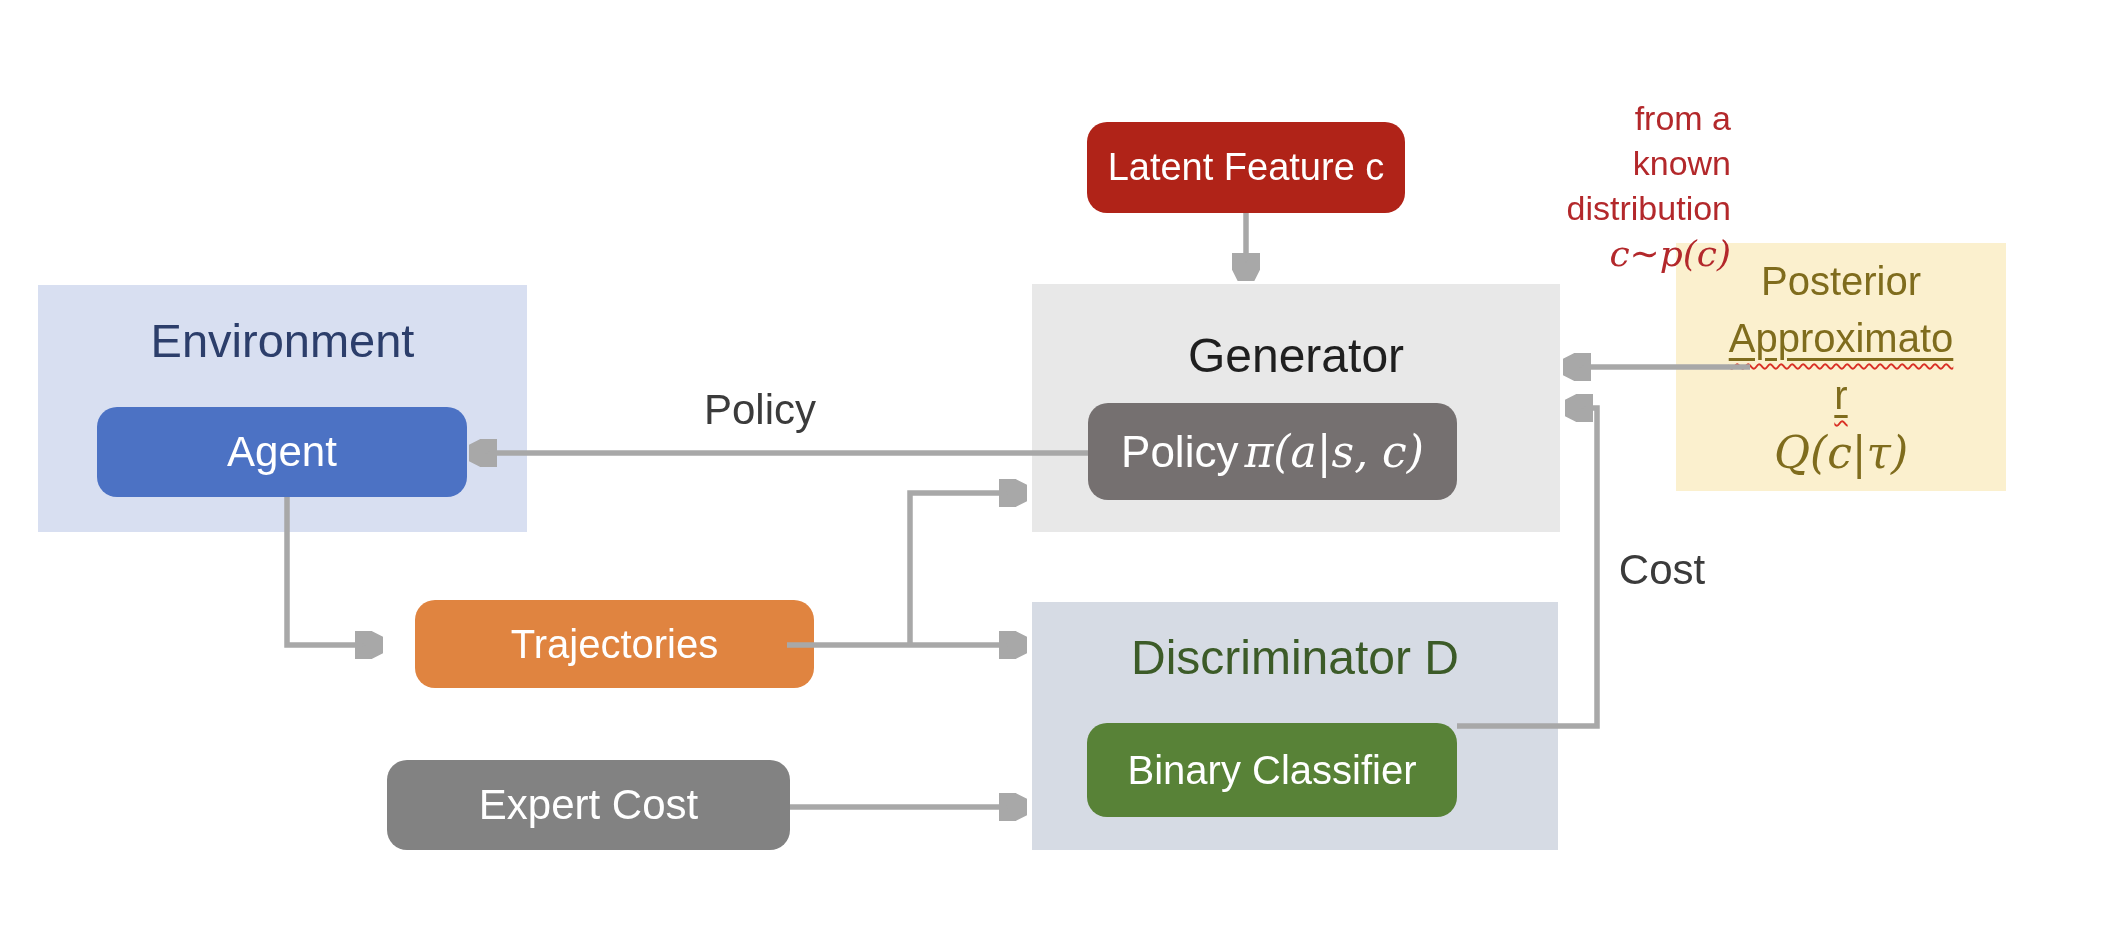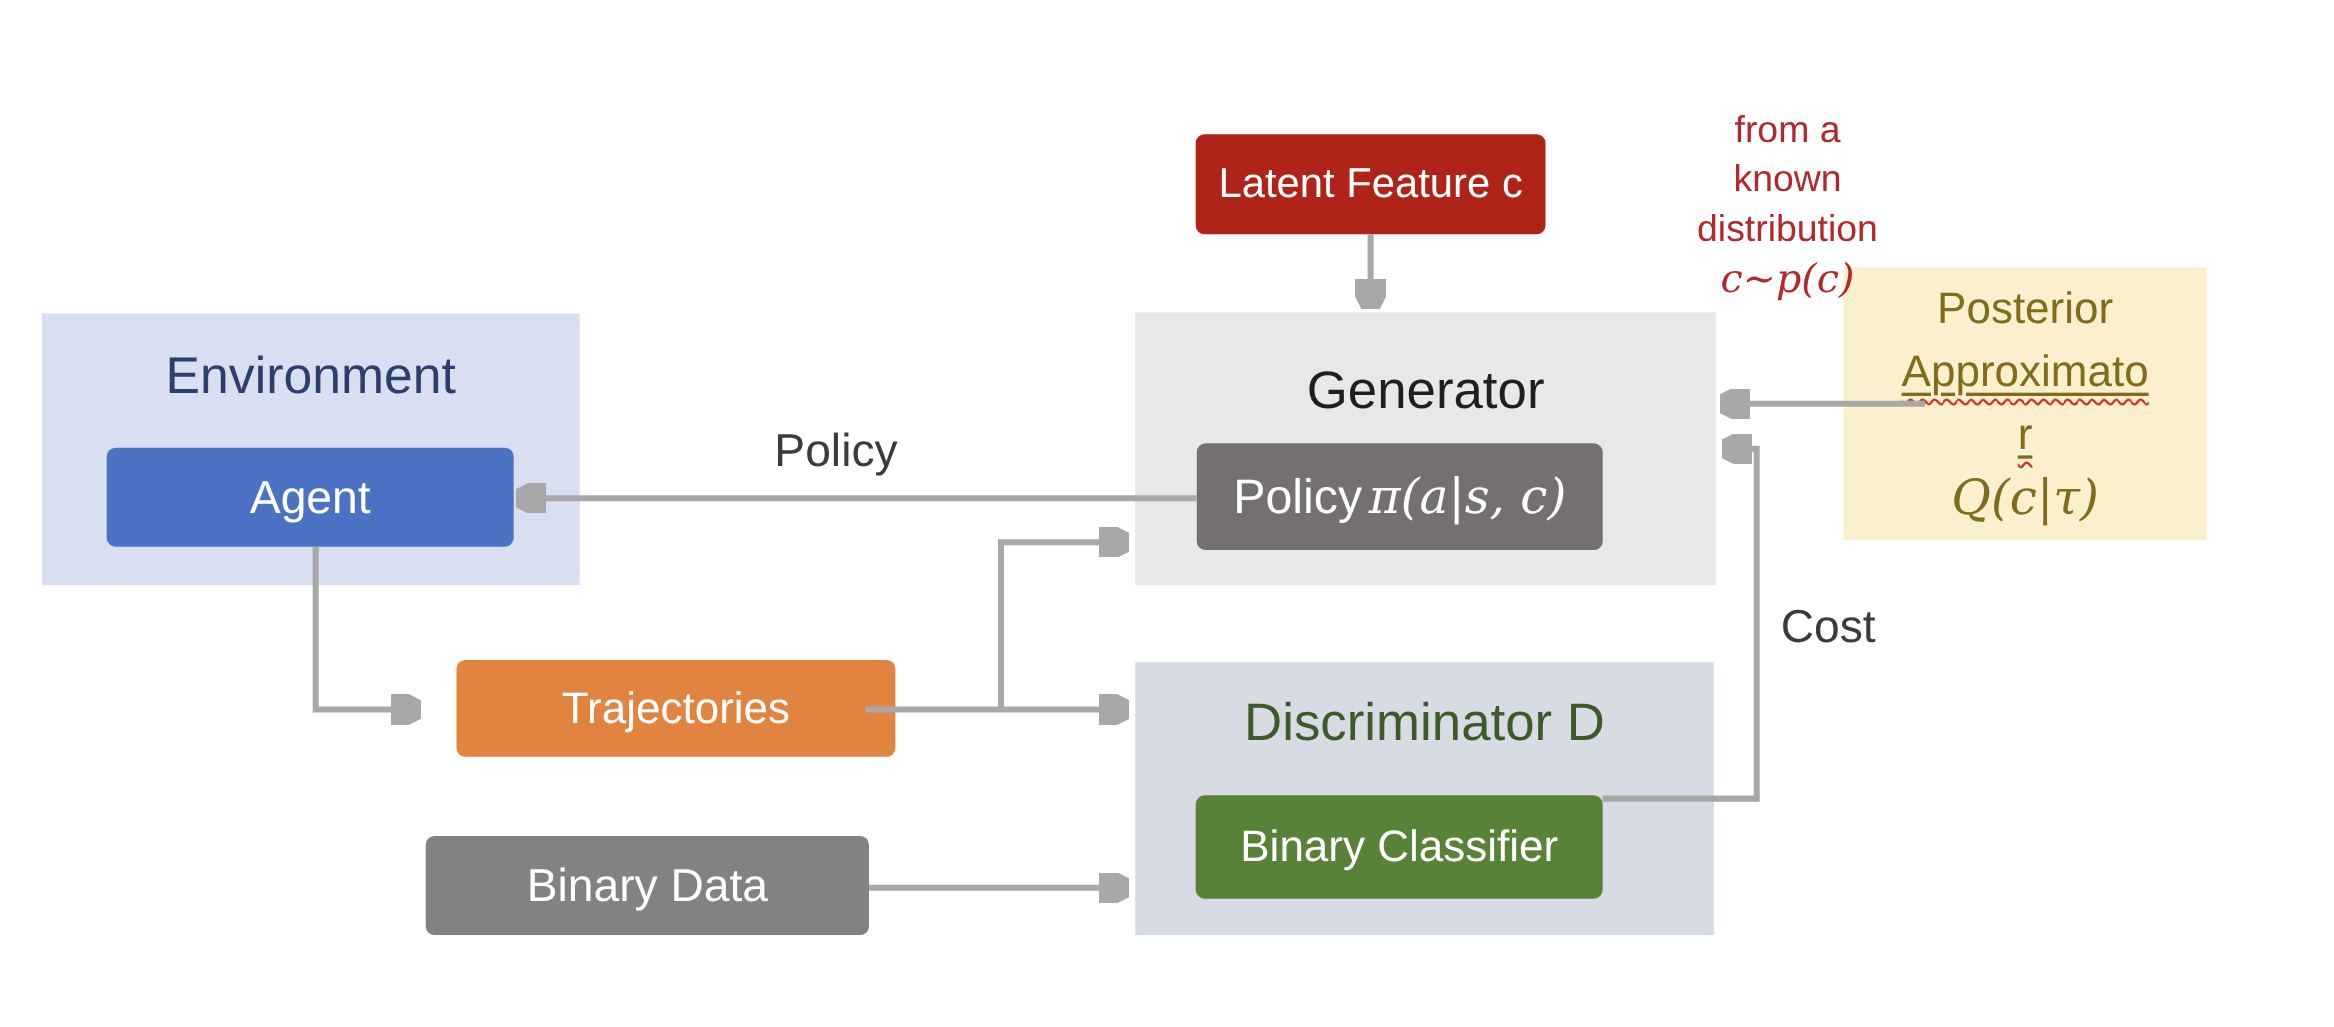"from a" .note { text-align: center -> right }
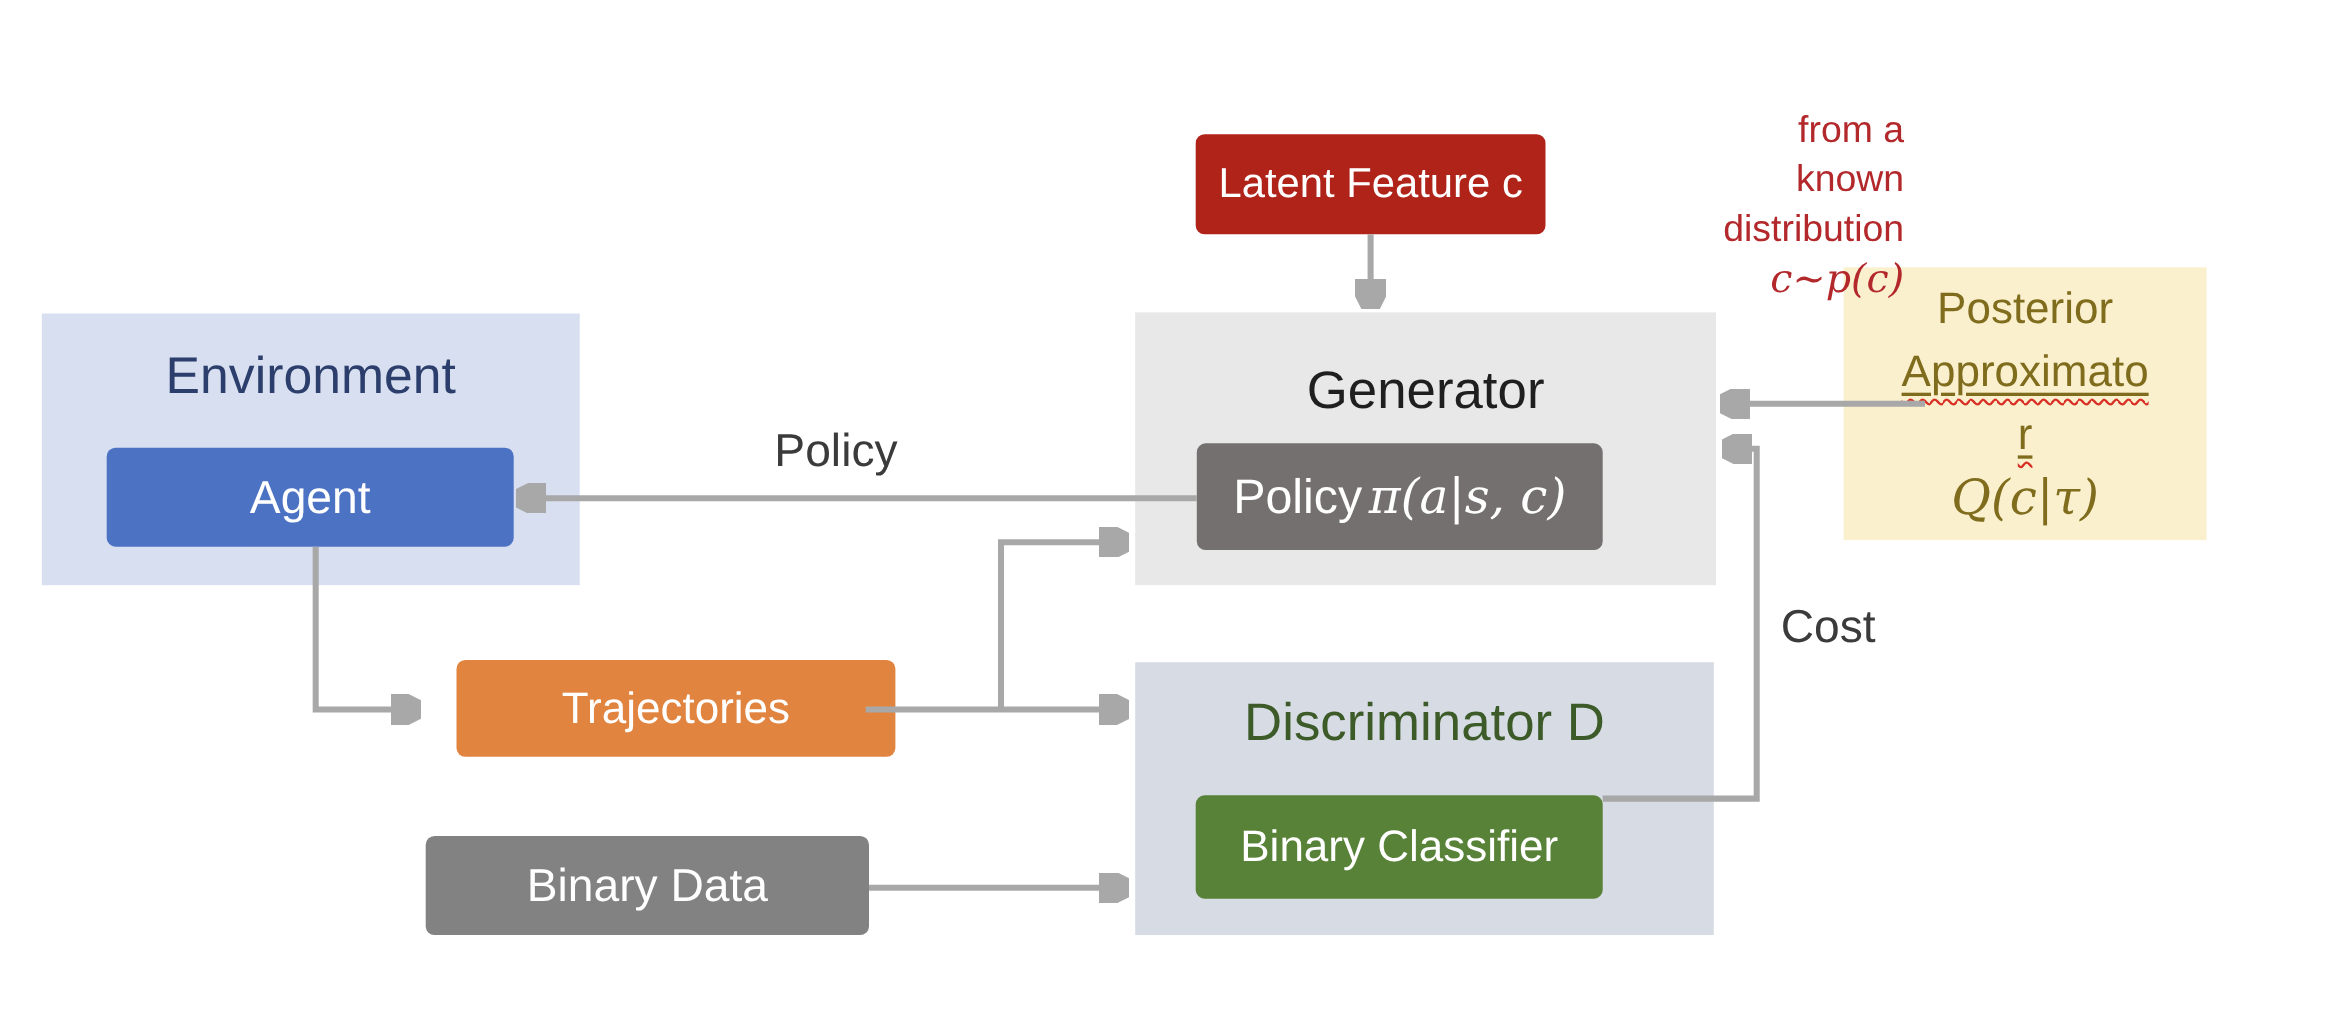"Latent Feature c" .chip { border-radius: 8px -> 20px }
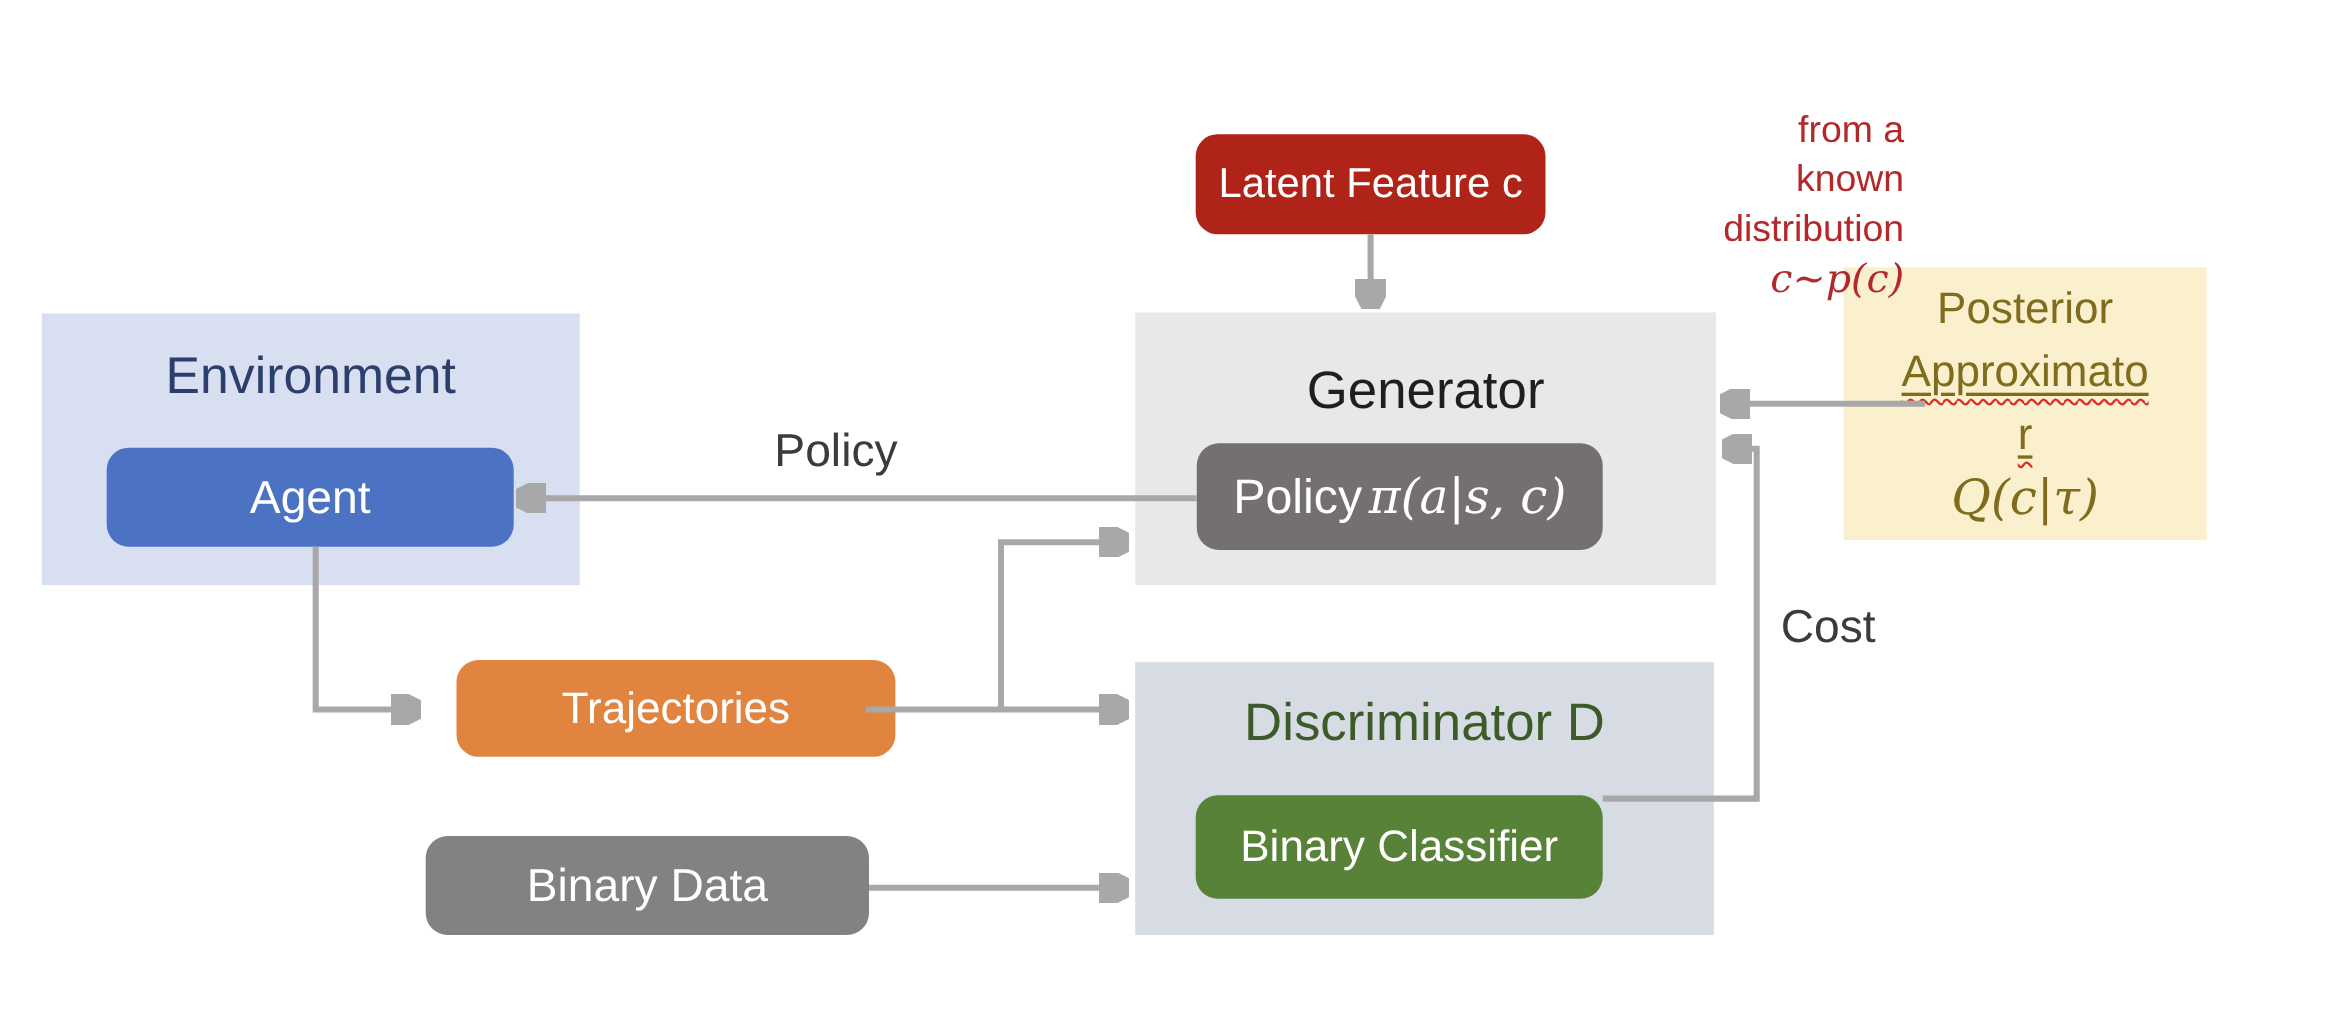"Binary Data" span { text: Binary Data -> Expert Cost }
